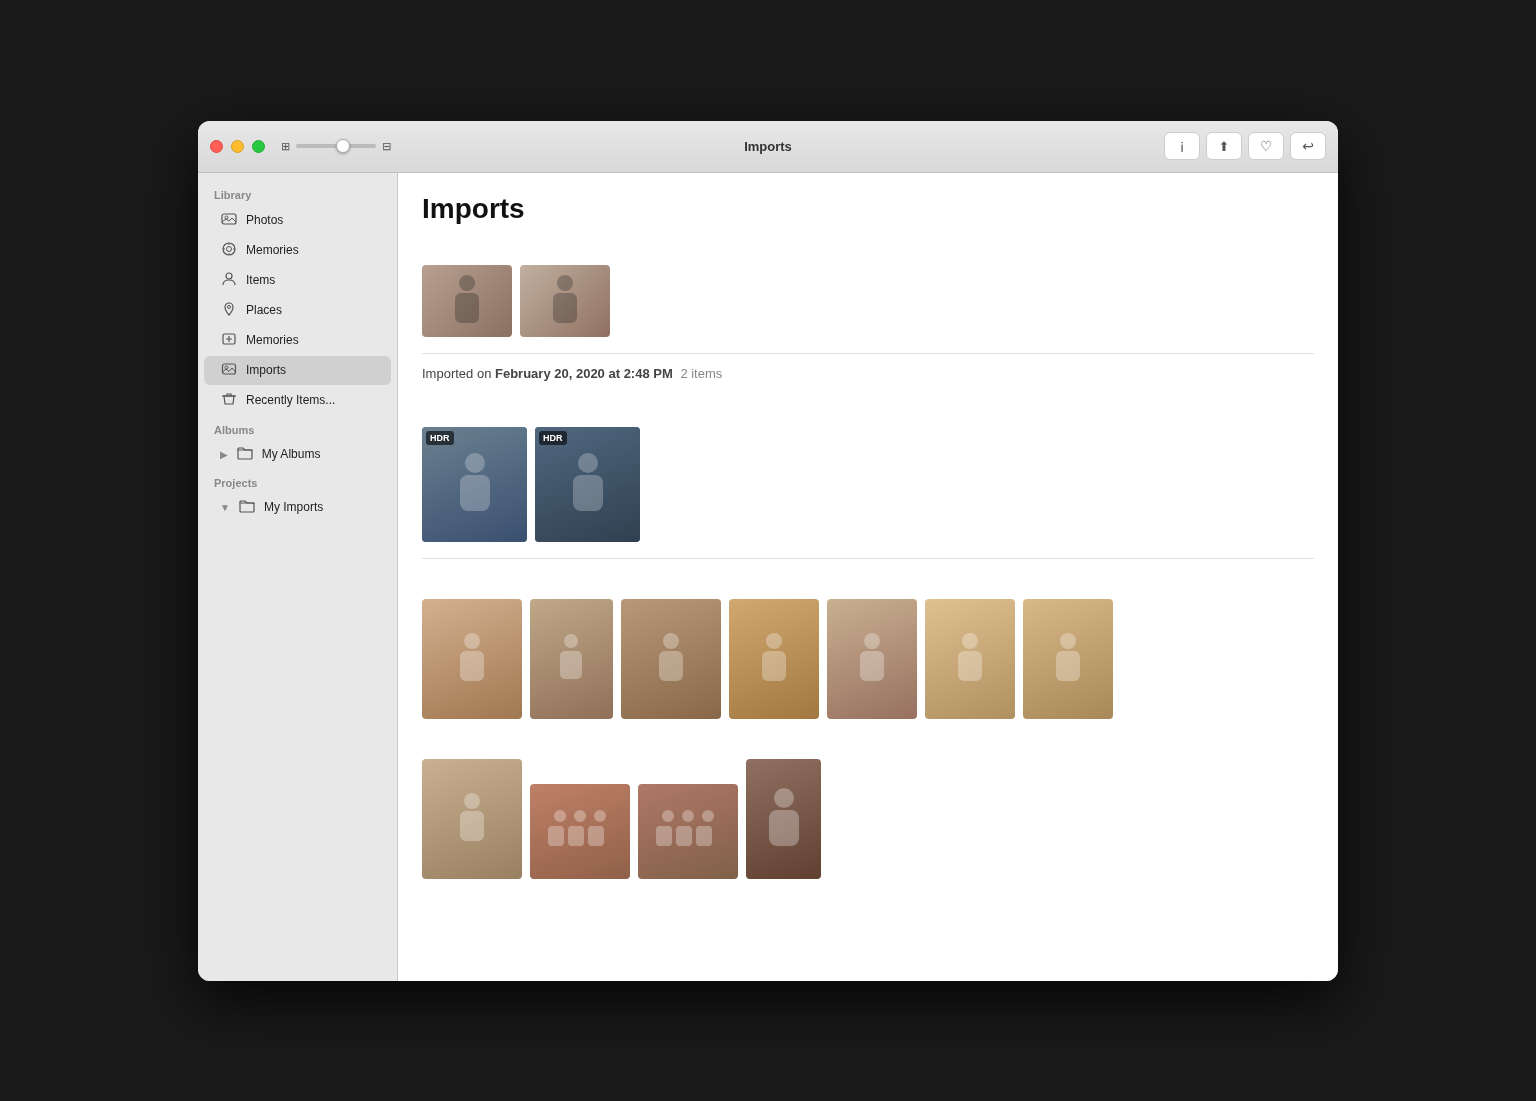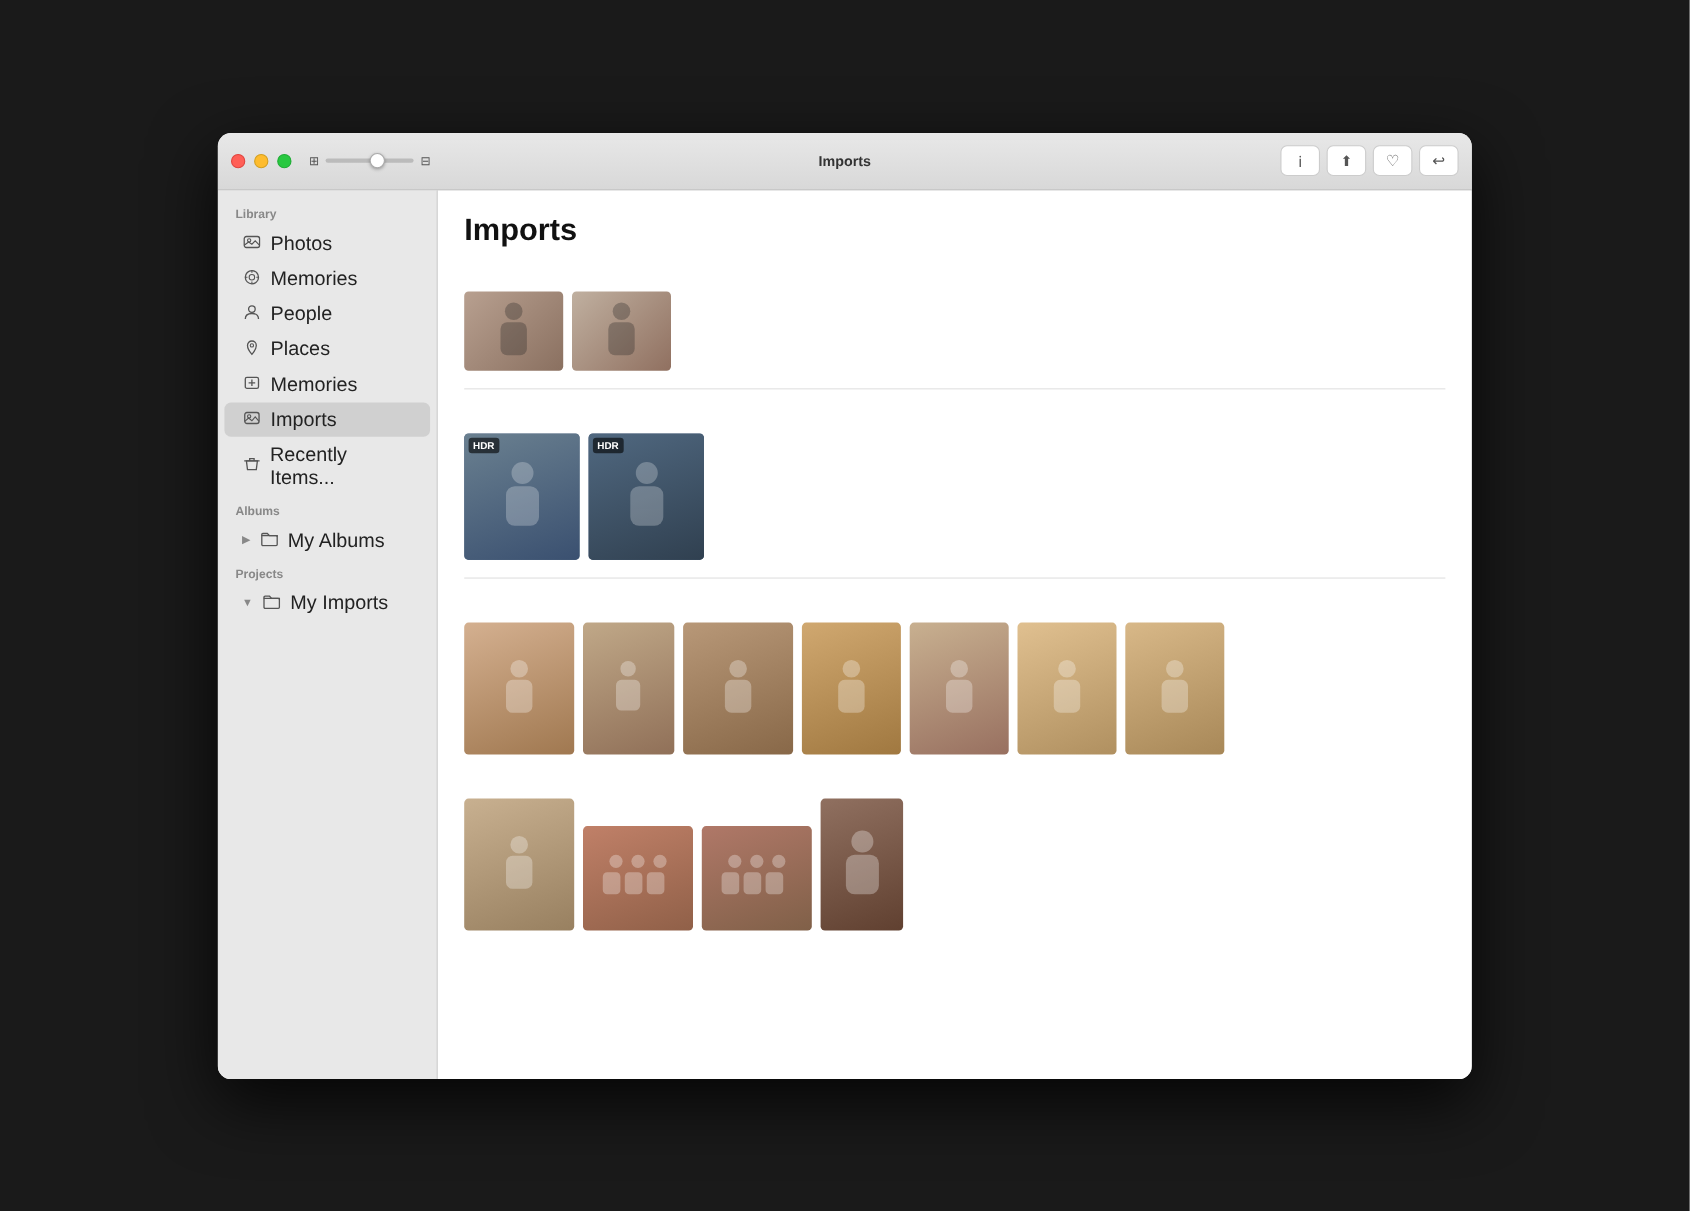"Photos" .sidebar-item-label { font-size: 18px -> 12px }
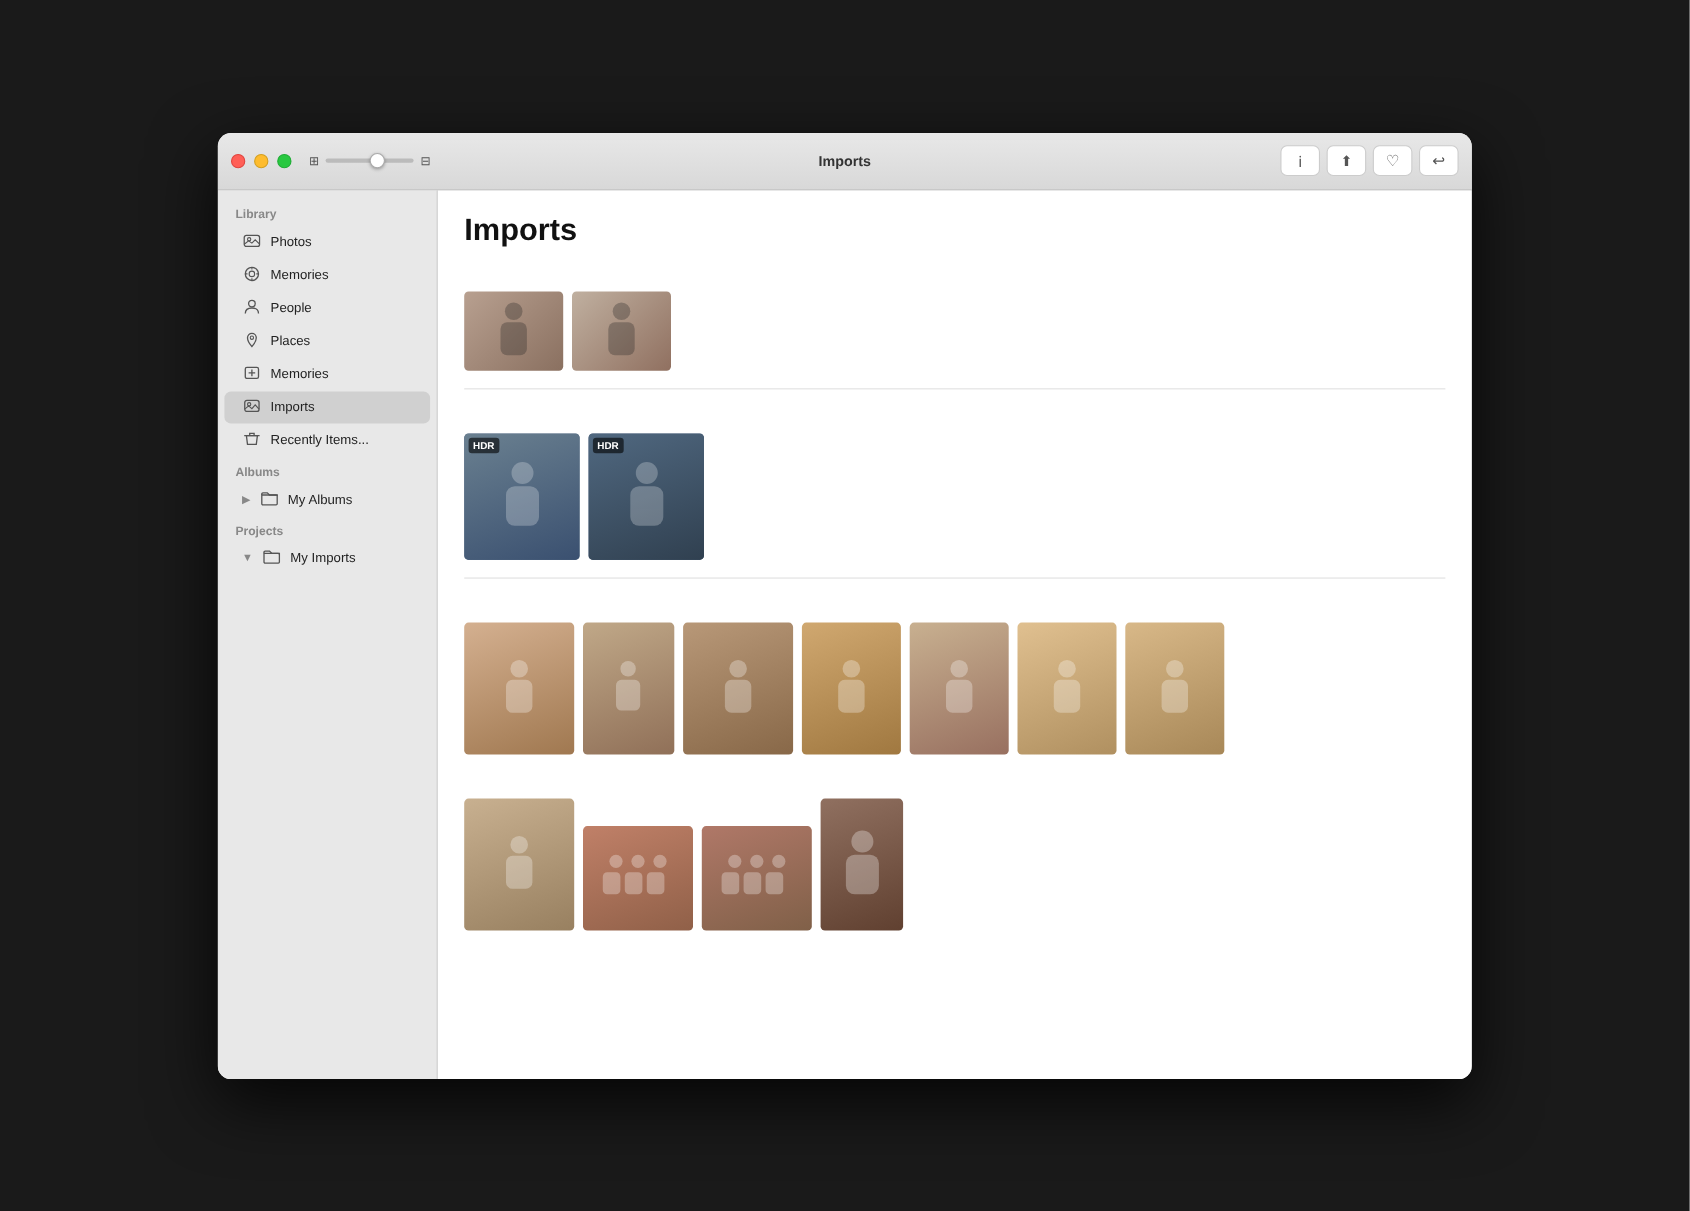"People" span.sidebar-item-label { text: People -> Items }
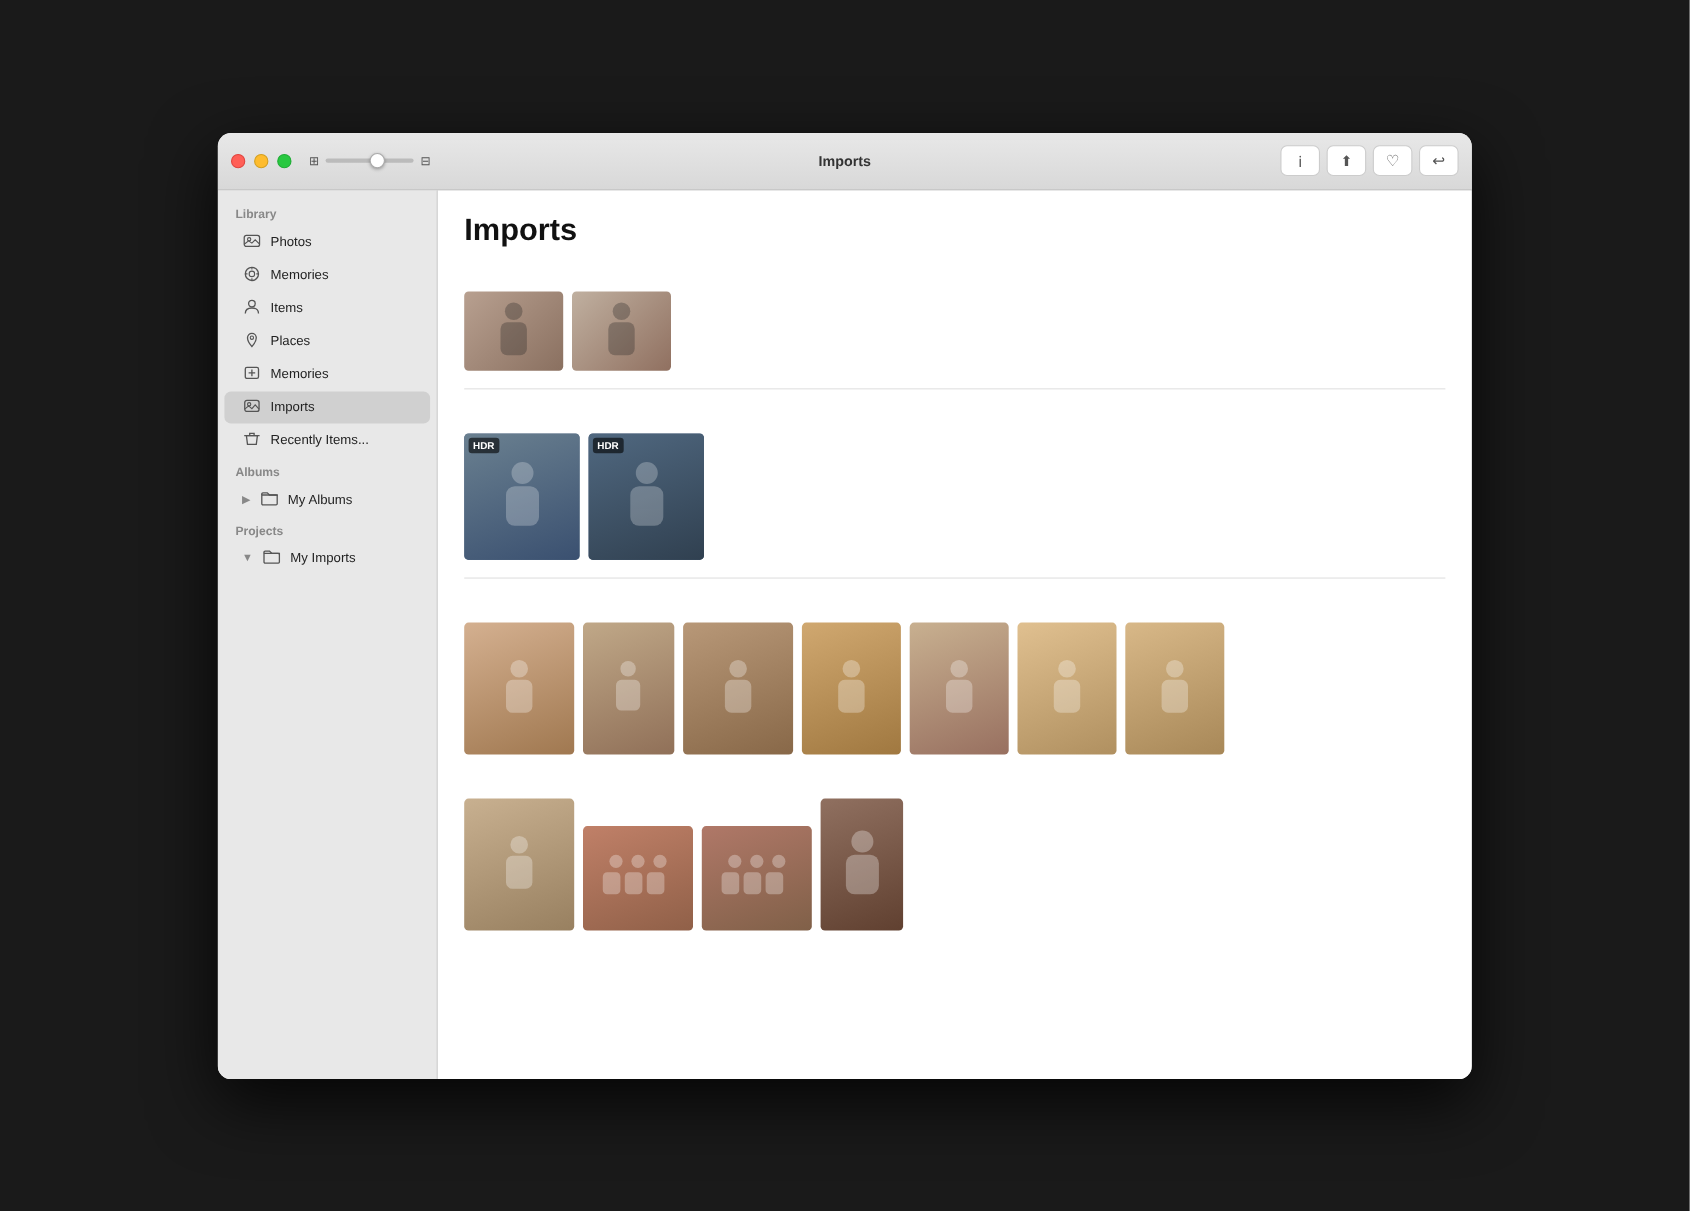"Imported on February 20, 2020" div.import-header { html: none -> <div> <span>Imported on </span> <strong>February 20, 2020 at 2:48 PM</strong> <span>2 items</span> </div> }
